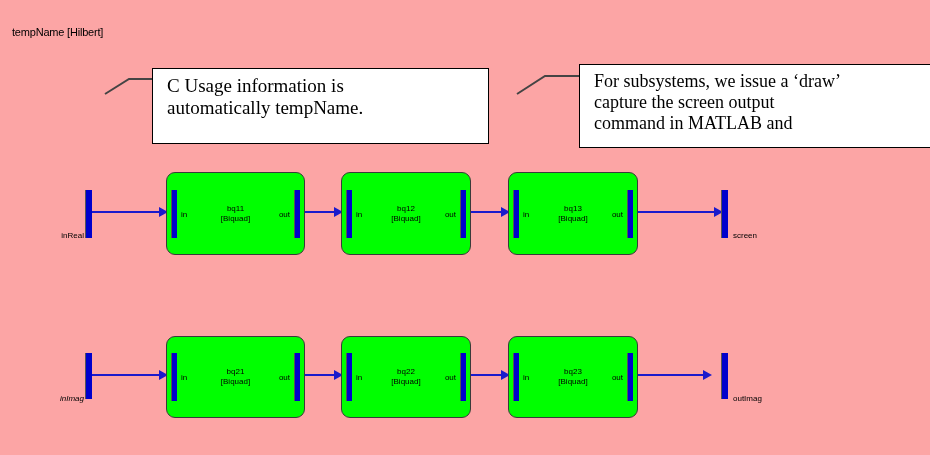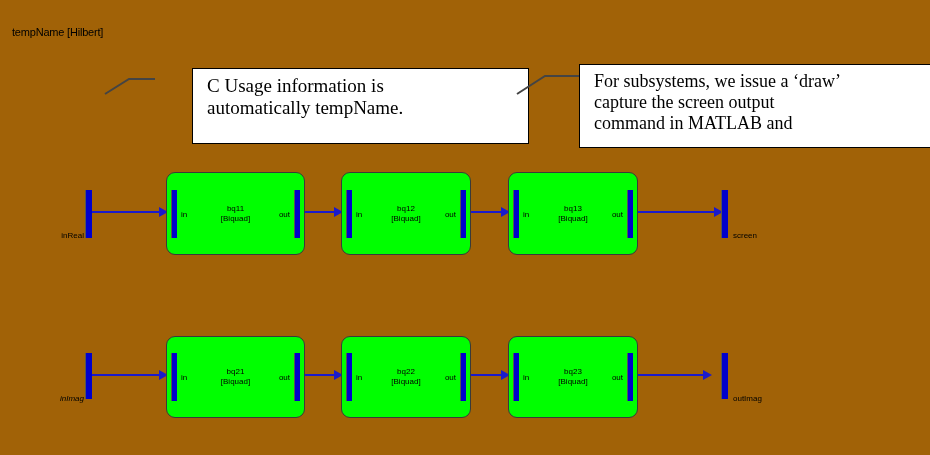"tempName [Hilbert]" #canvas { background: #a16207 -> #fca5a5 }
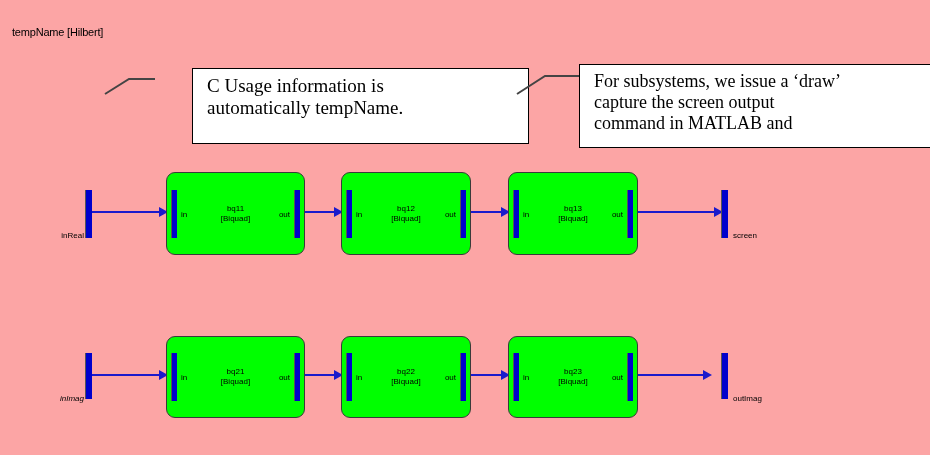"C Usage information is" #callout-1 { margin-left: 40px -> none }
